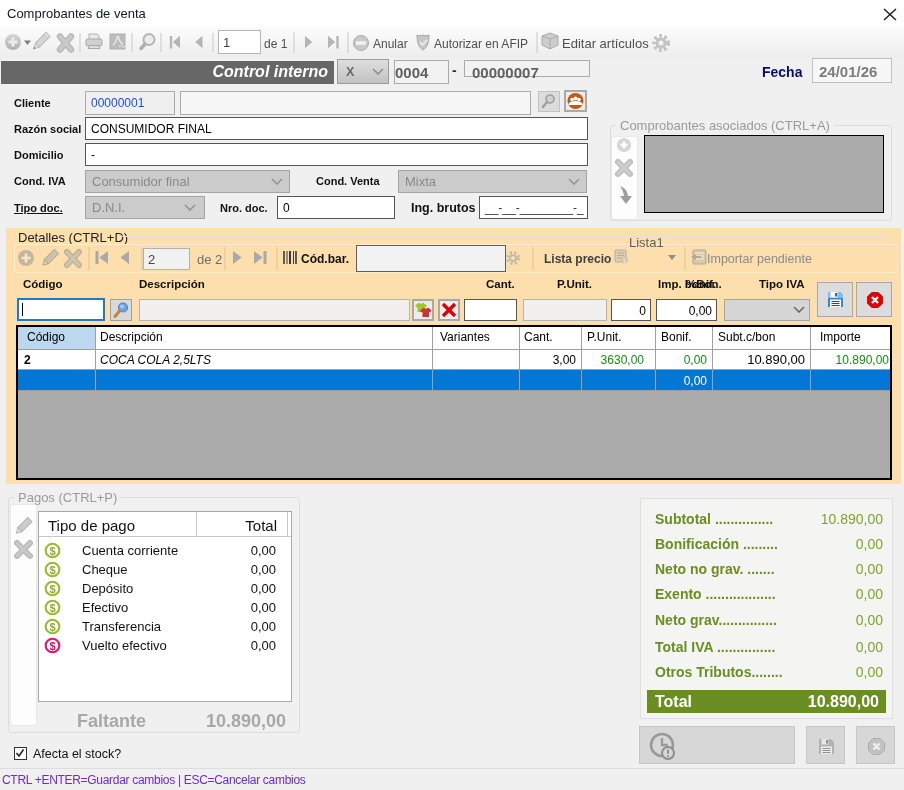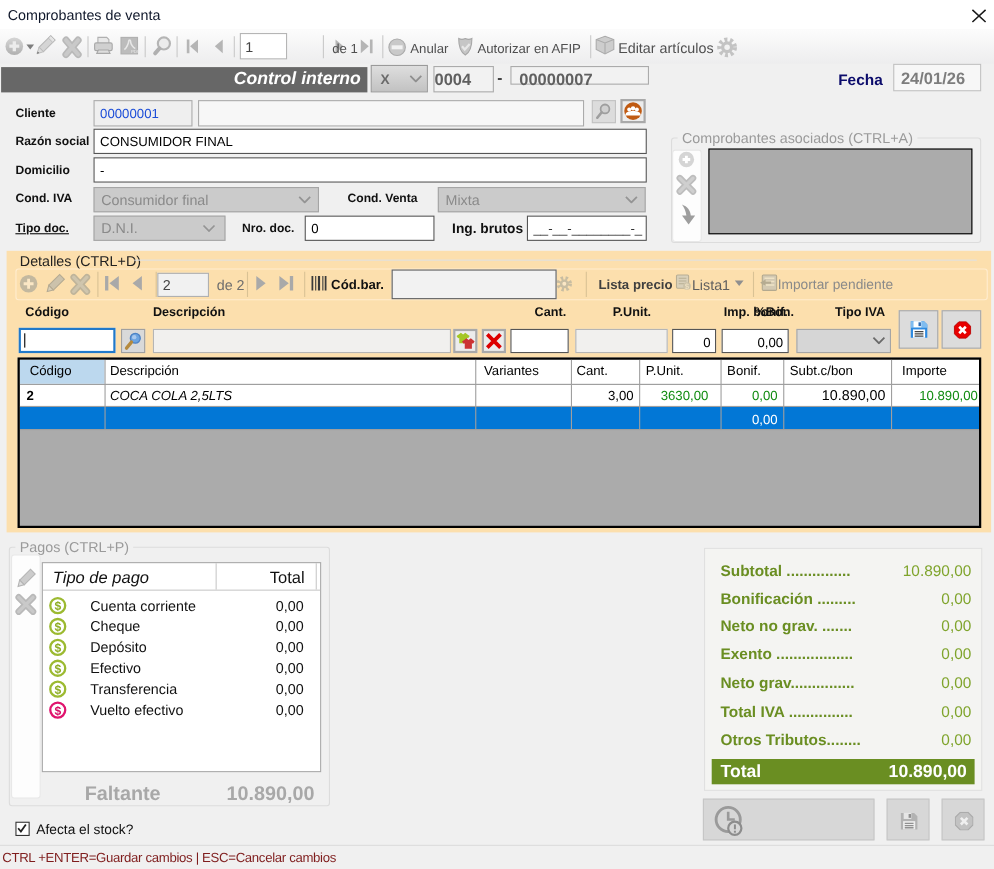"de 1" div.ttext { margin-left: 38px -> none }
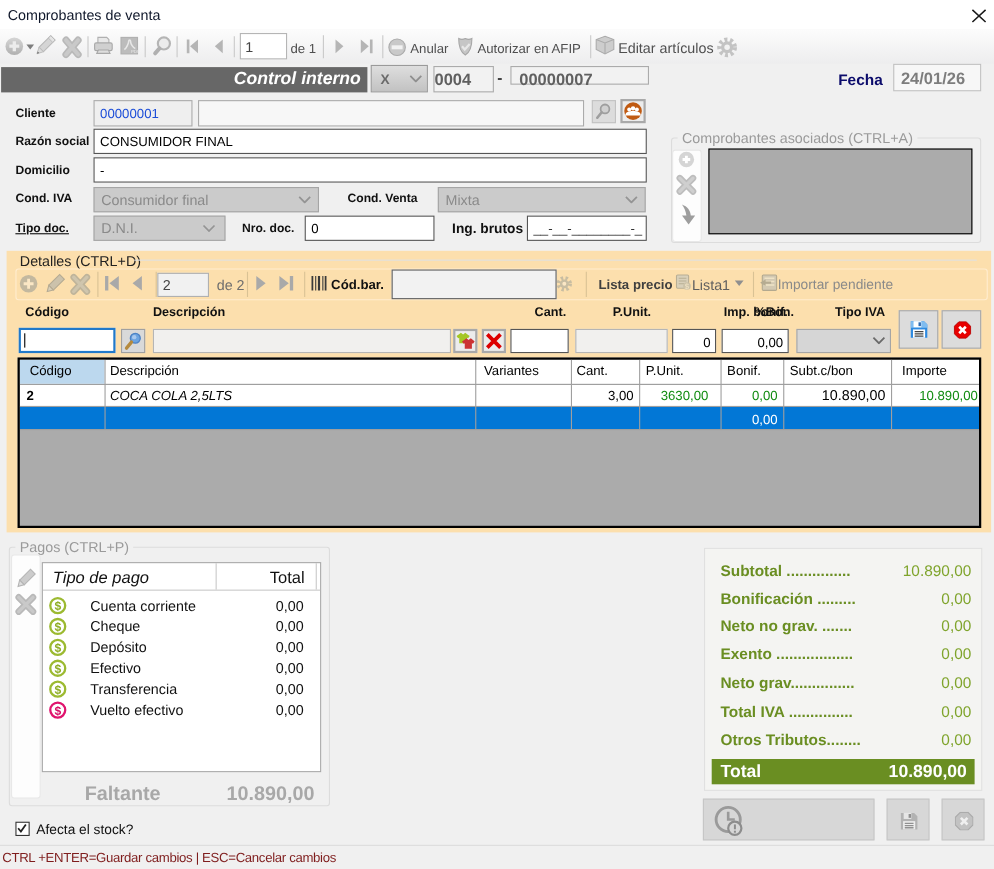"Lista1" div.dtext { top: 252px -> 235px }
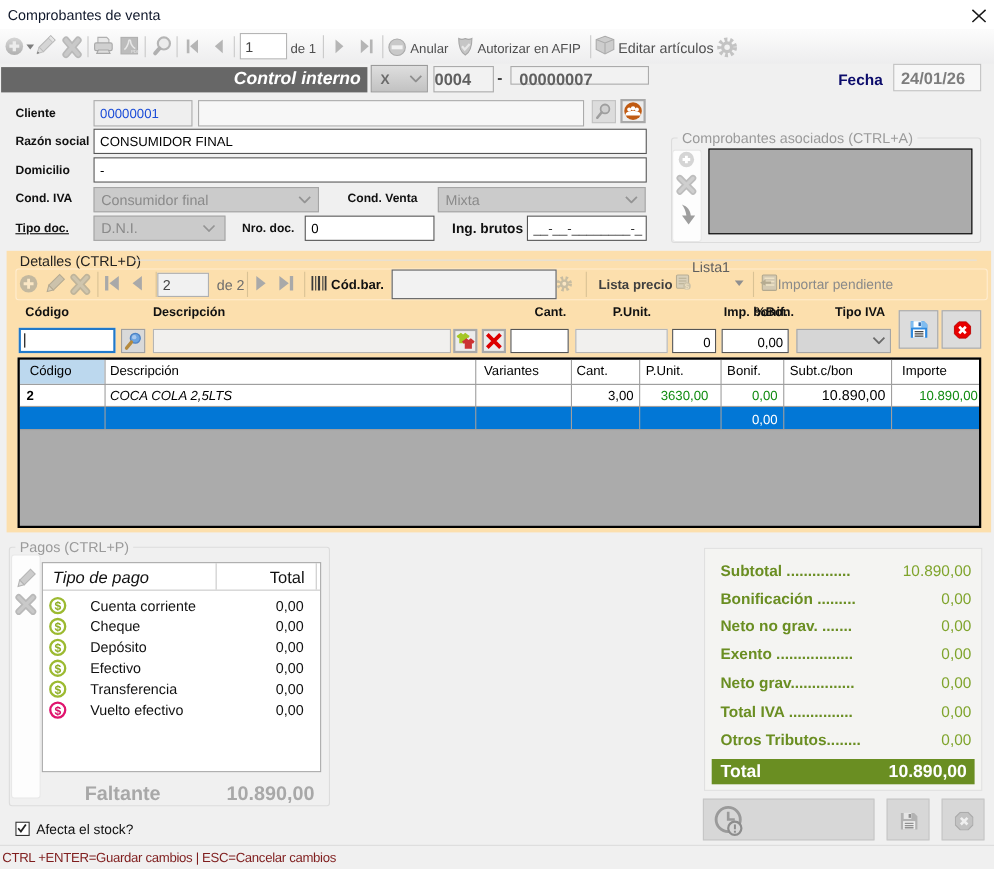"Tipo de pago" div.abs { font-style: italic -> none }
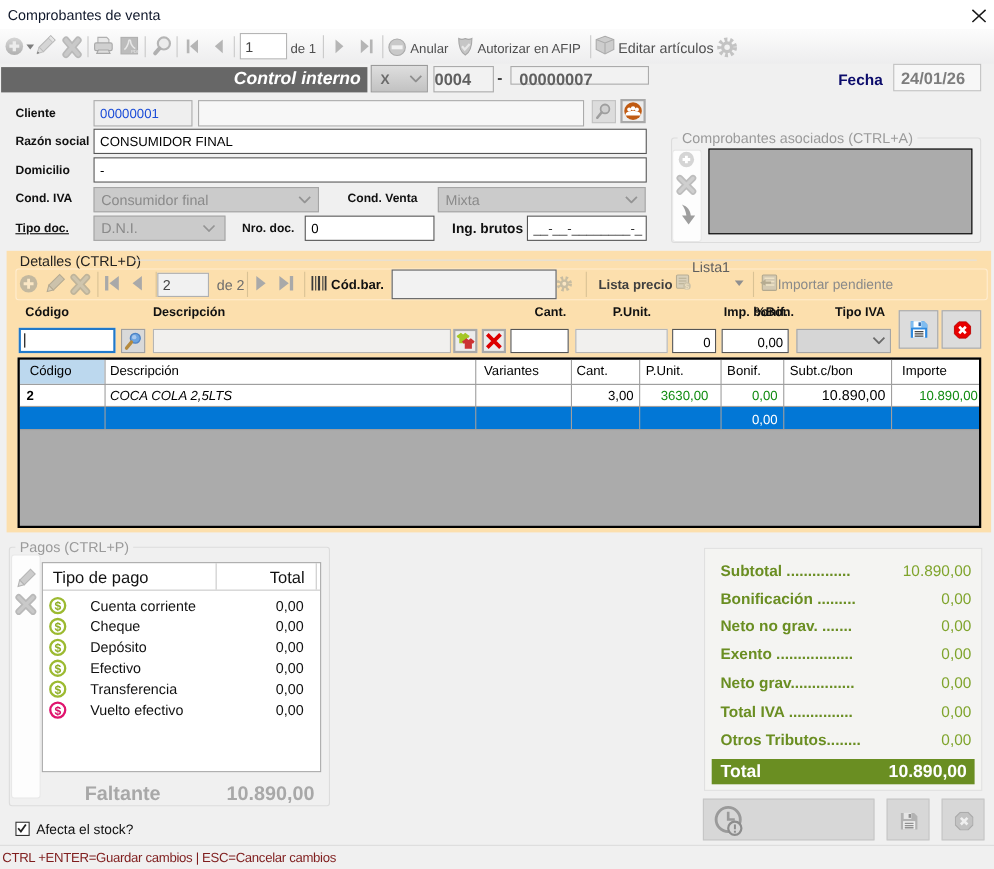"CTRL +ENTER=Guardar cambios |" #statustext { color: #7f1d1d -> #6d28d9 }
